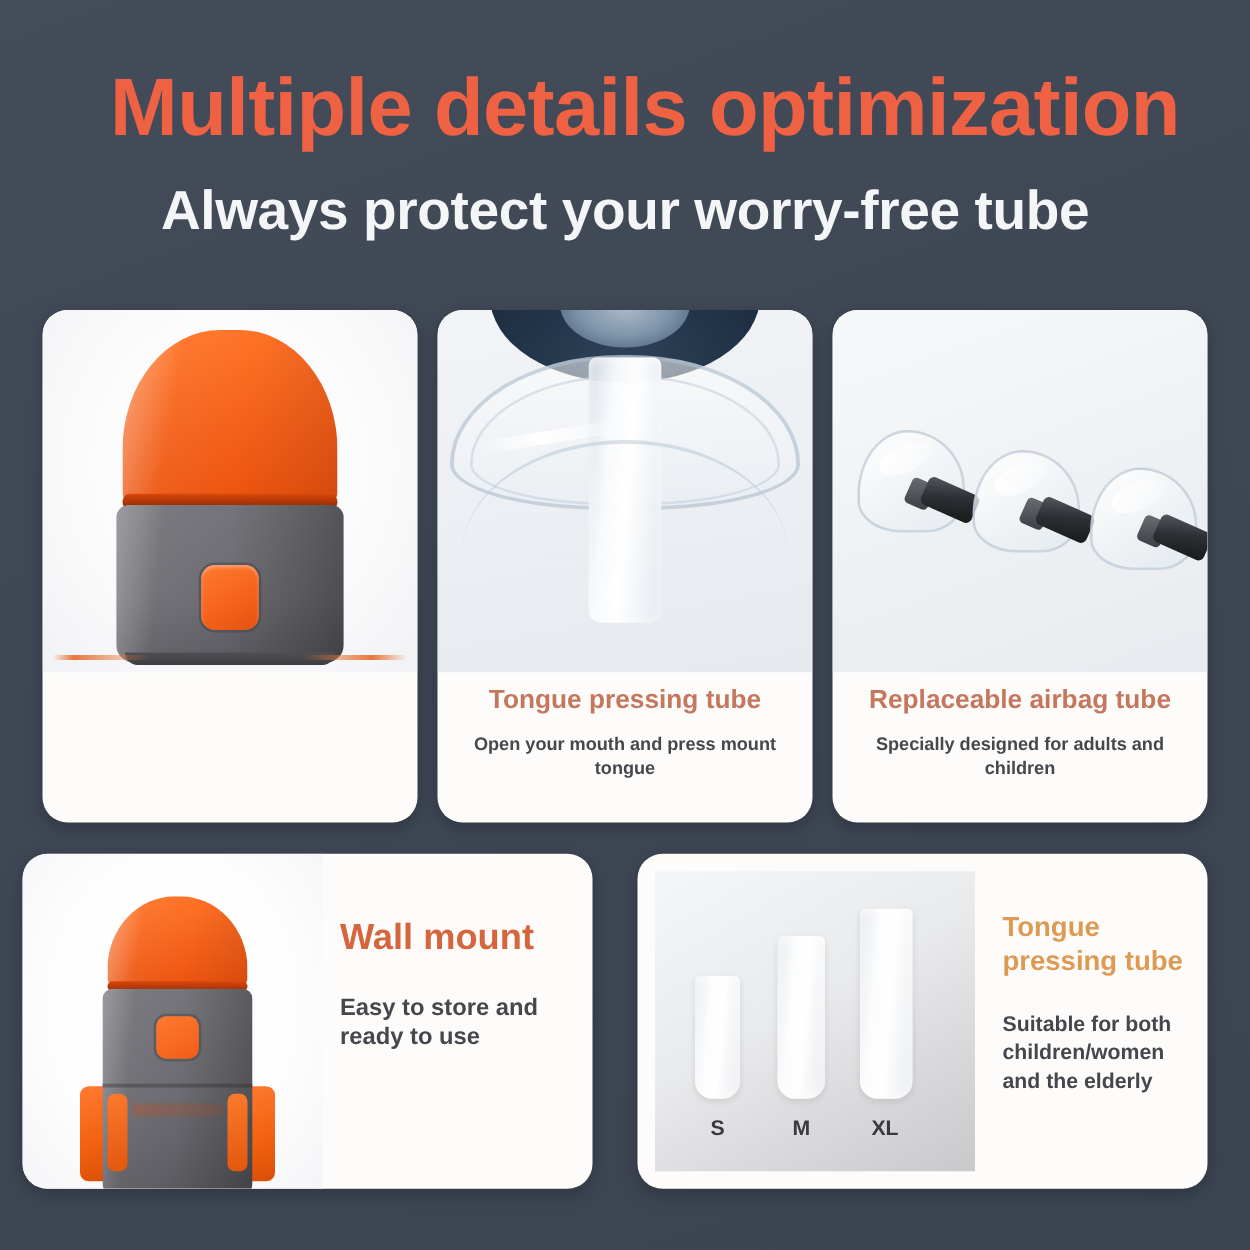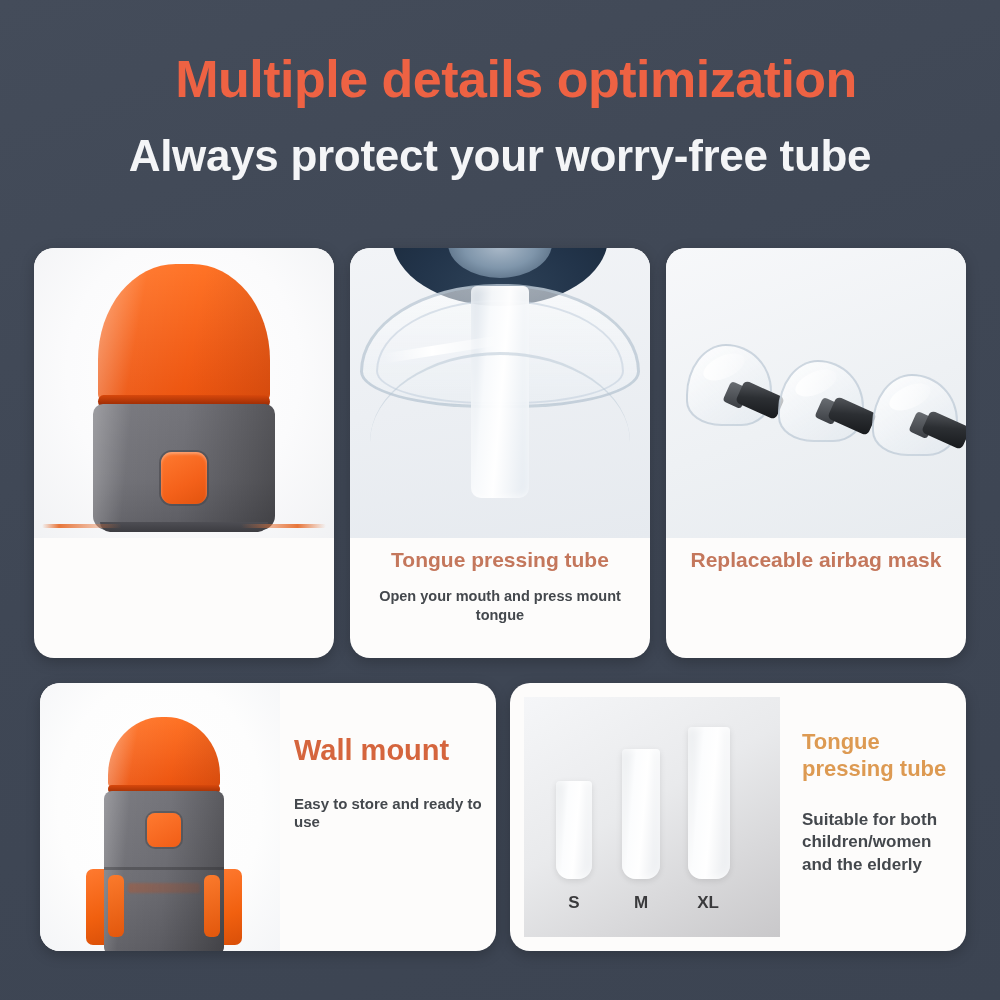"Multiple details optimization" .title-main { font-size: 52px -> 65px }
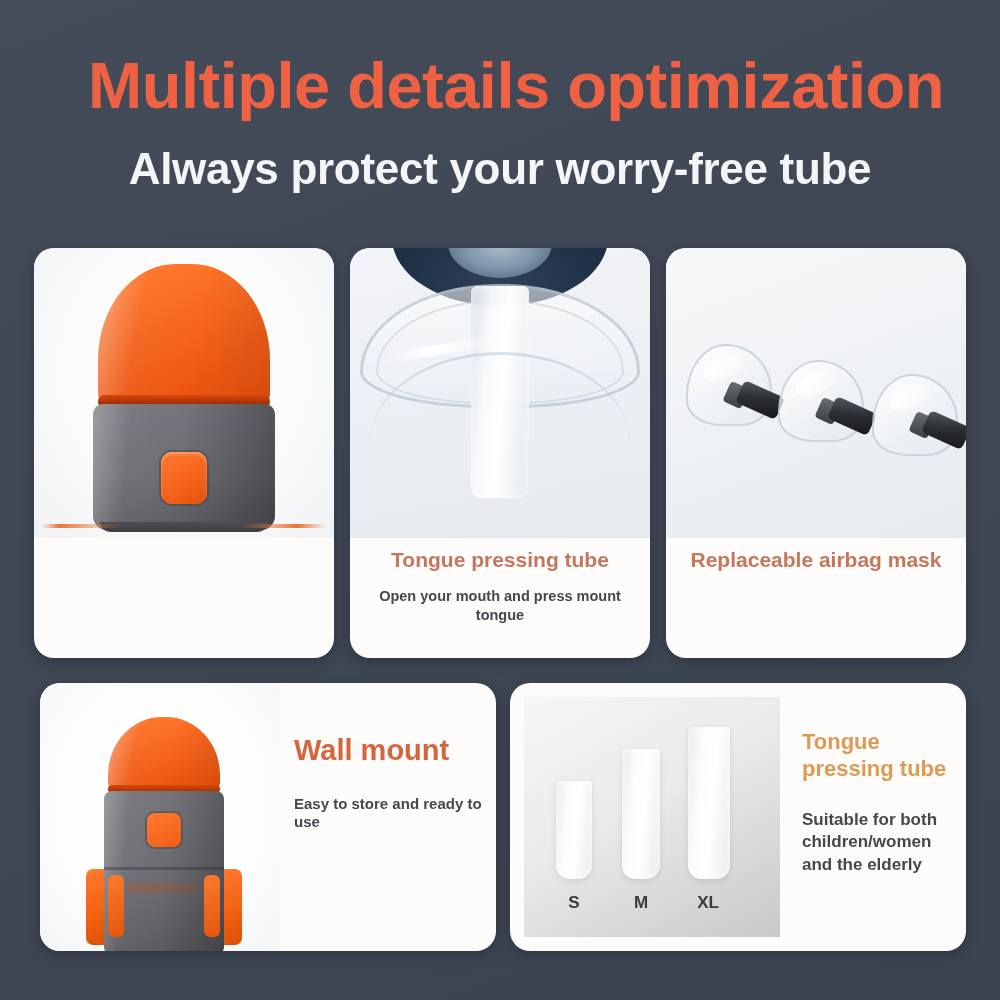"Replaceable airbag mask" div.cap-title { text: mask -> tube }
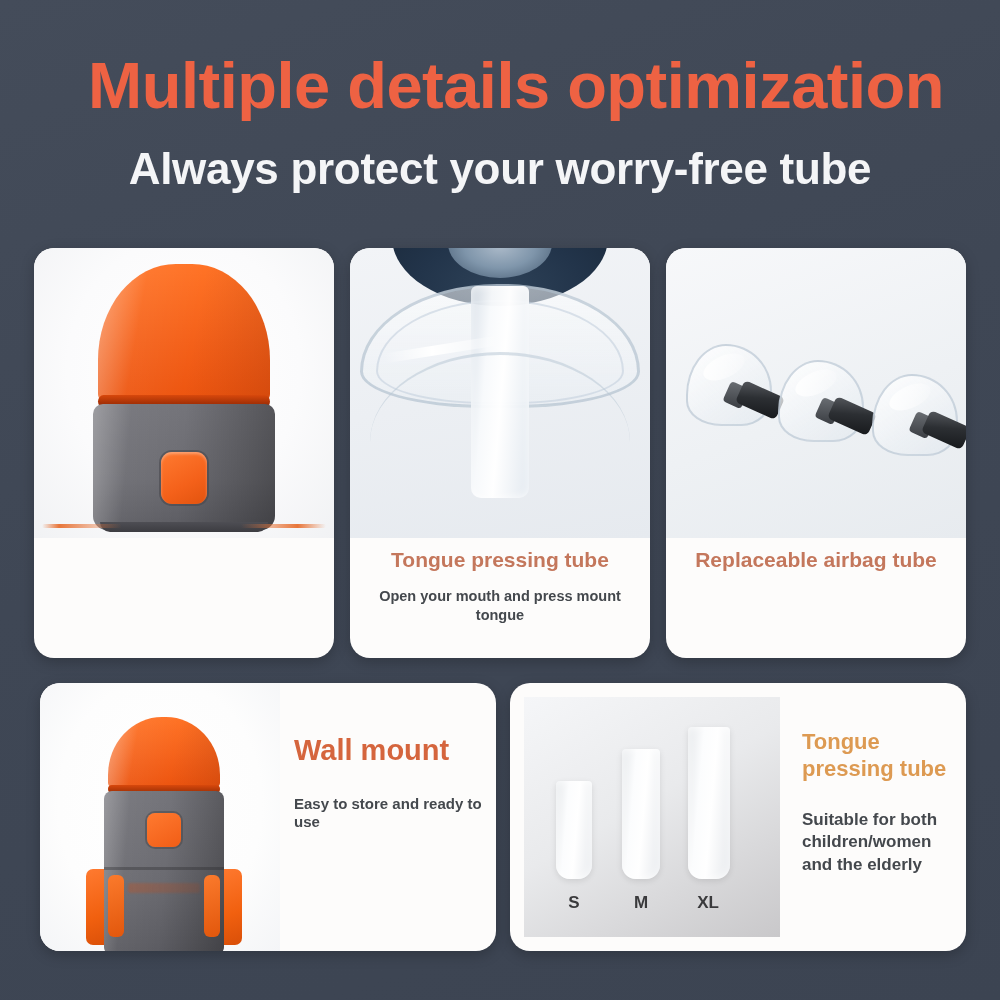"Specially designed for adults and" div.cap-sub { html: none -> <div>Specially designed for adults and children</div> }
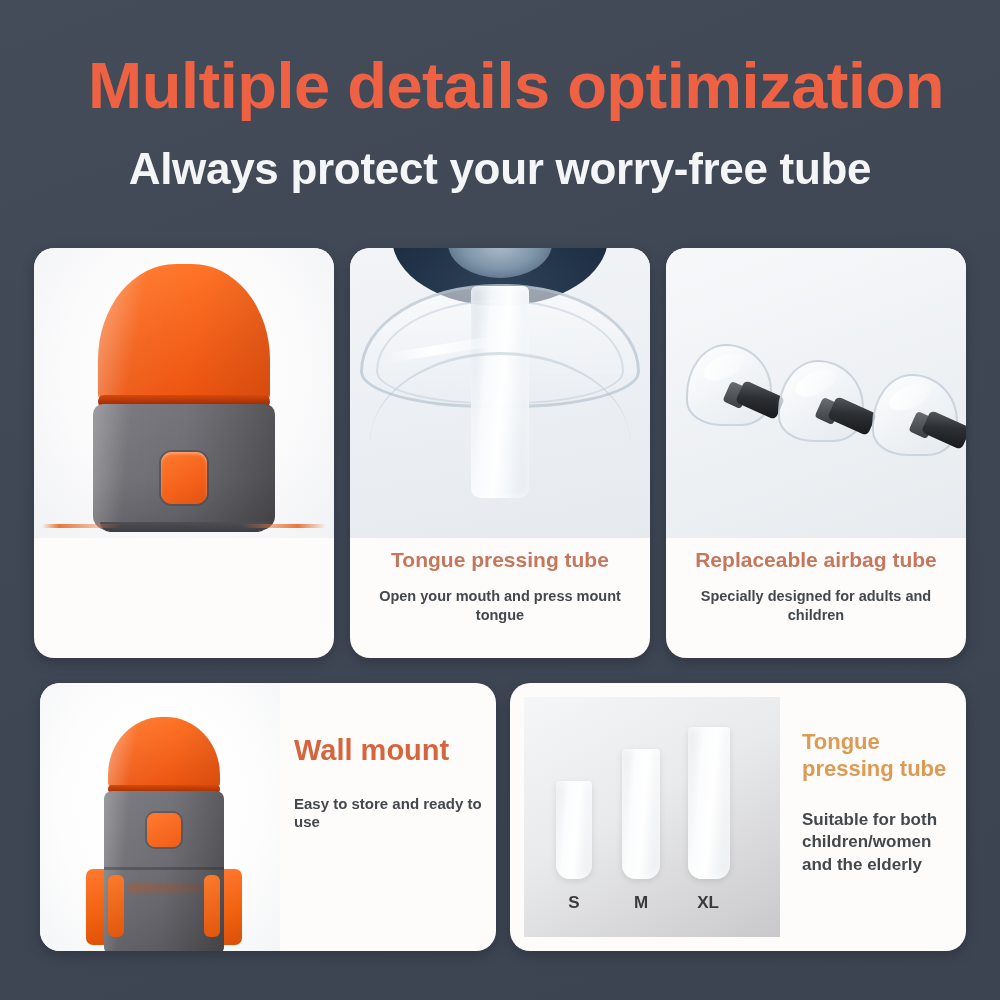"Wall mount" .card-bot-1 { left: 40px -> 18px }
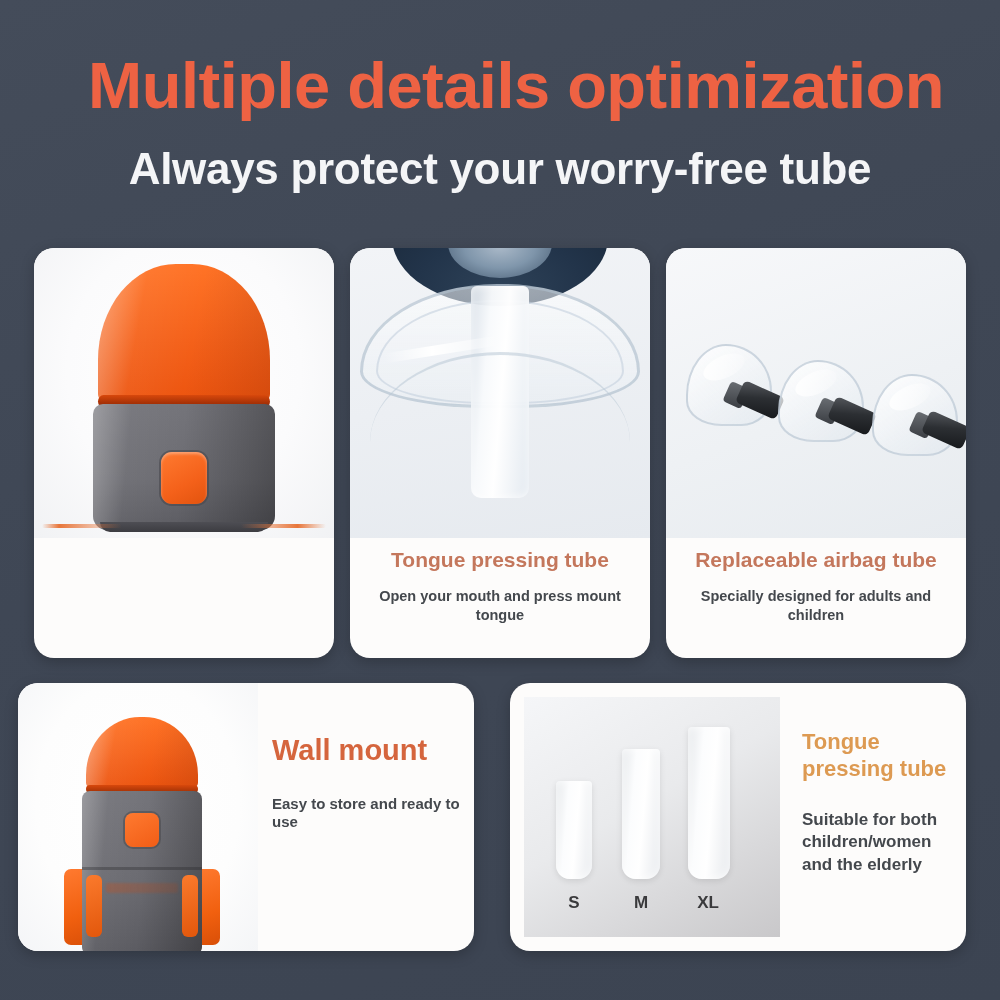"Easy to store and ready" .bl-sub { font-size: 15px -> 19px }
